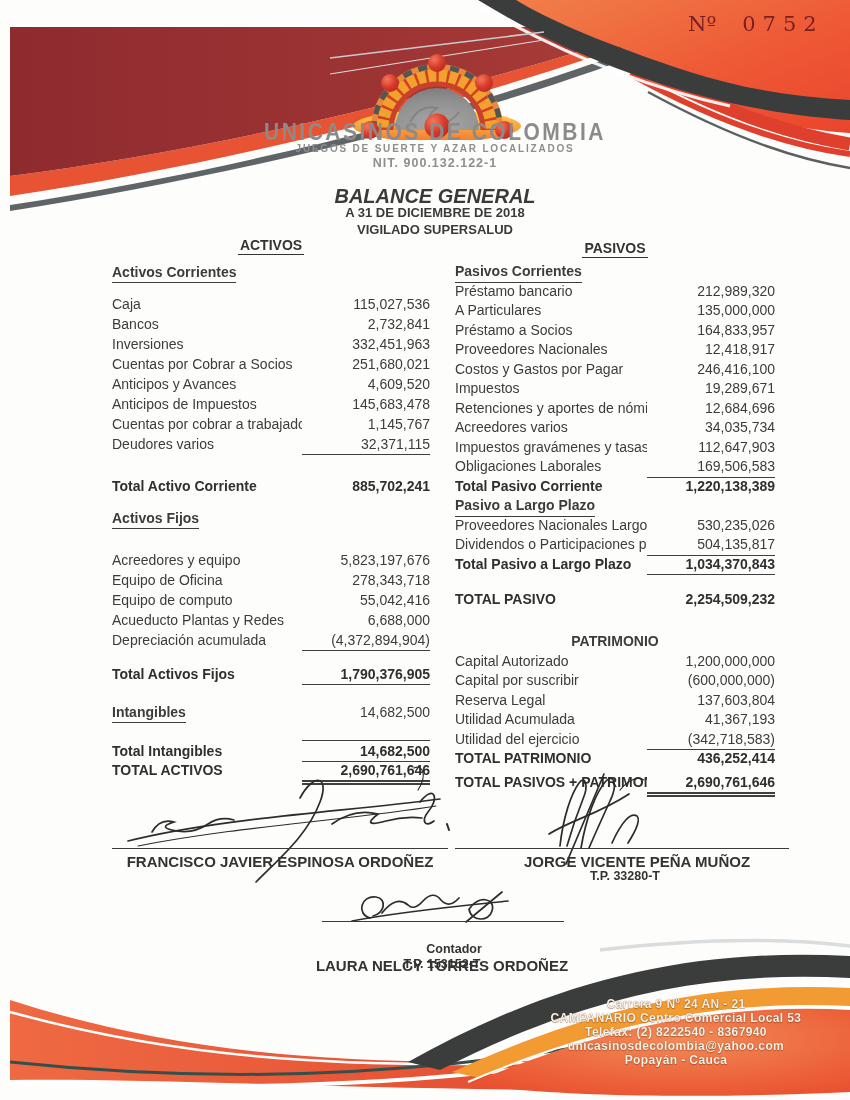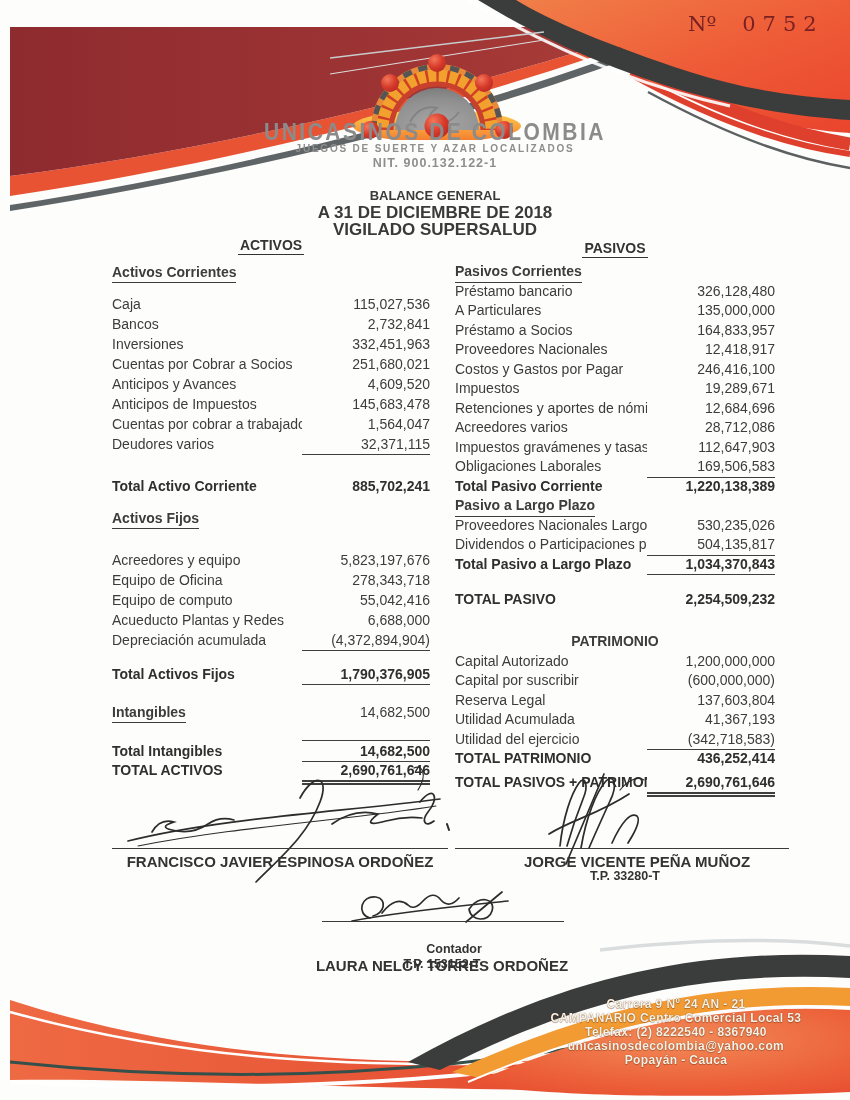"BALANCE GENERAL" .title-1 { font-size: 13px -> 20px; font-style: none -> italic }
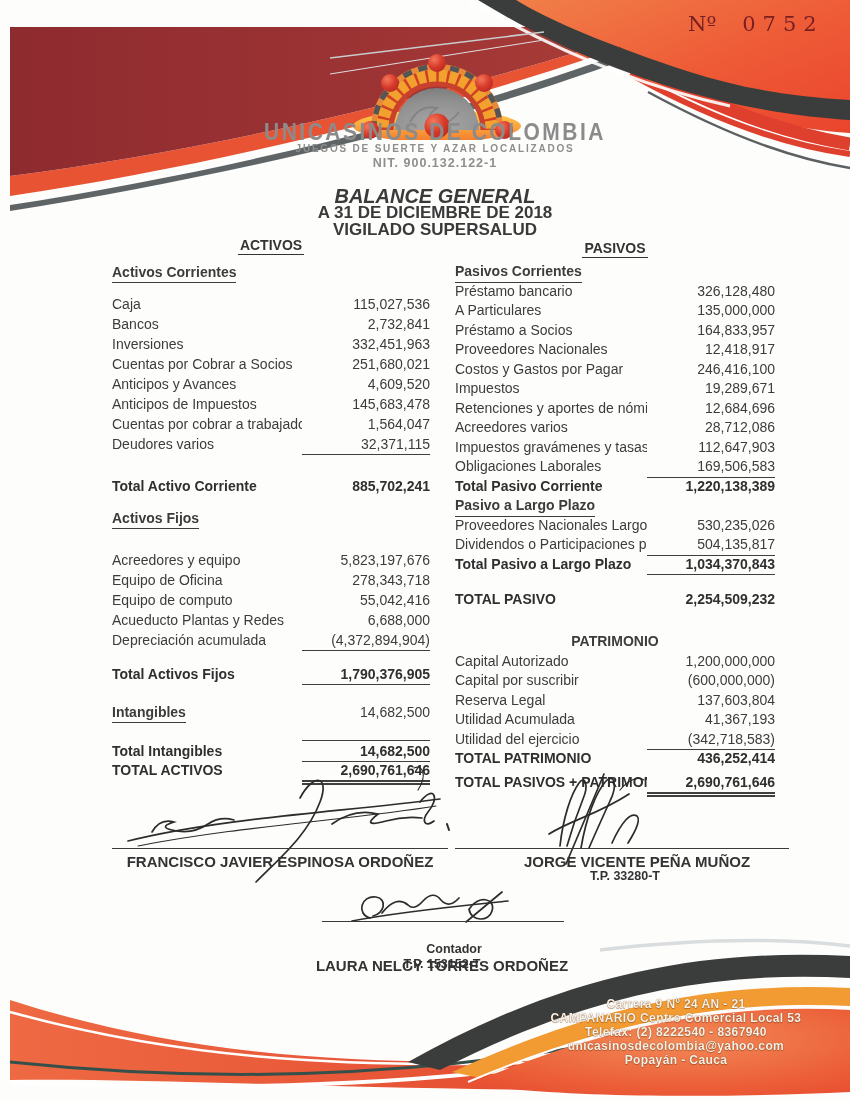"A 31 DE DICIEMBRE DE" .title-2,.title-3 { font-size: 17px -> 13px }
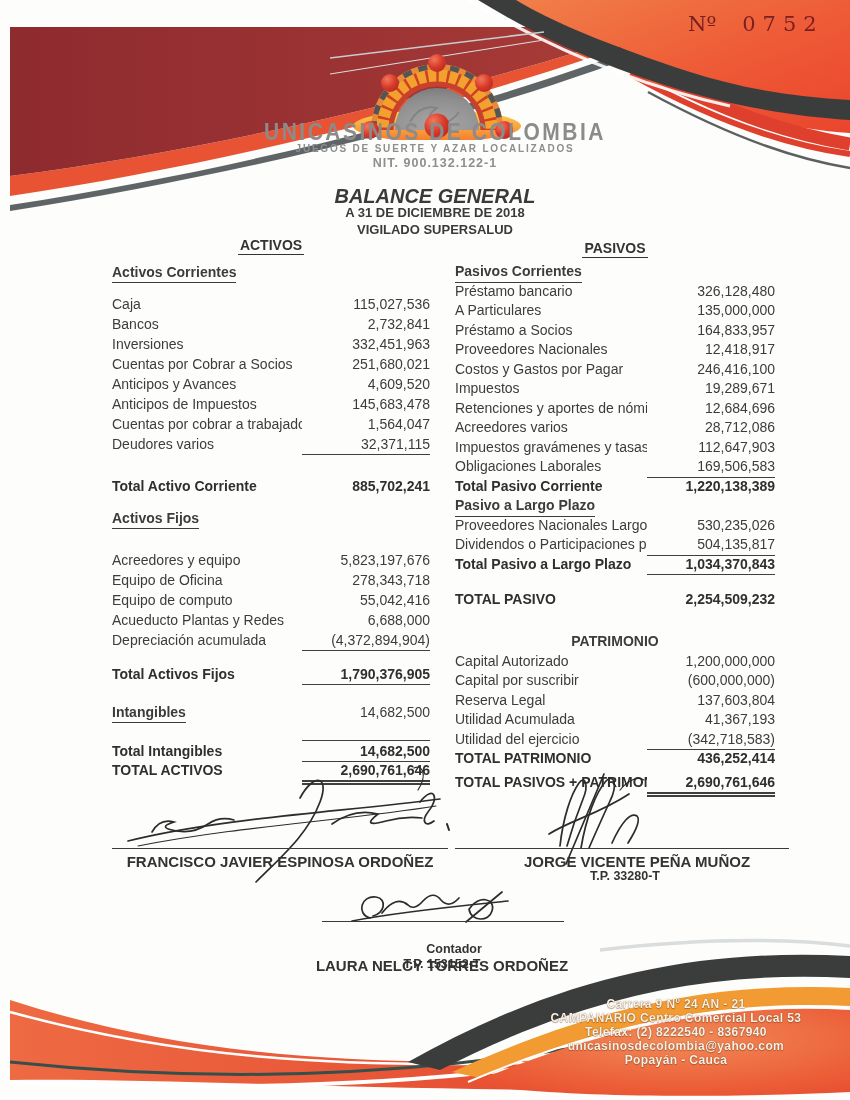"326,128,480" span.val { text: 326,128,480 -> 212,989,320 }
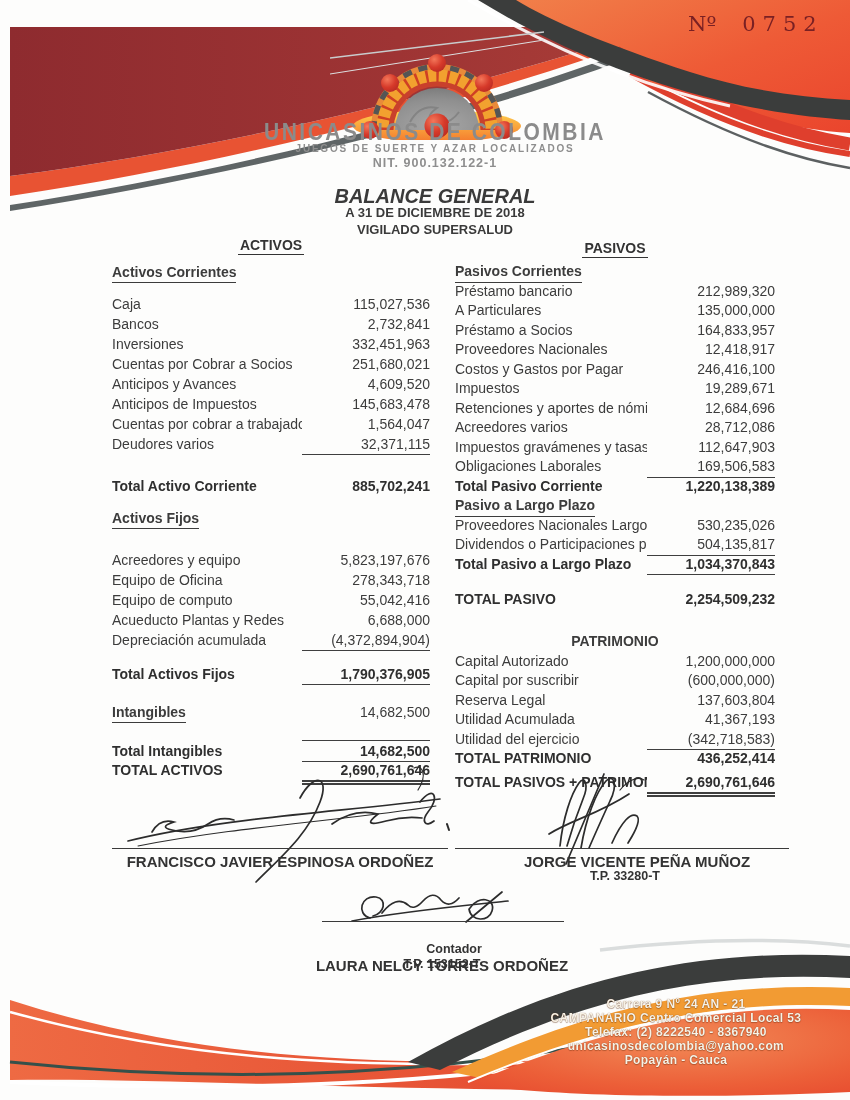"1,564,047" span.val { text: 1,564,047 -> 1,145,767 }
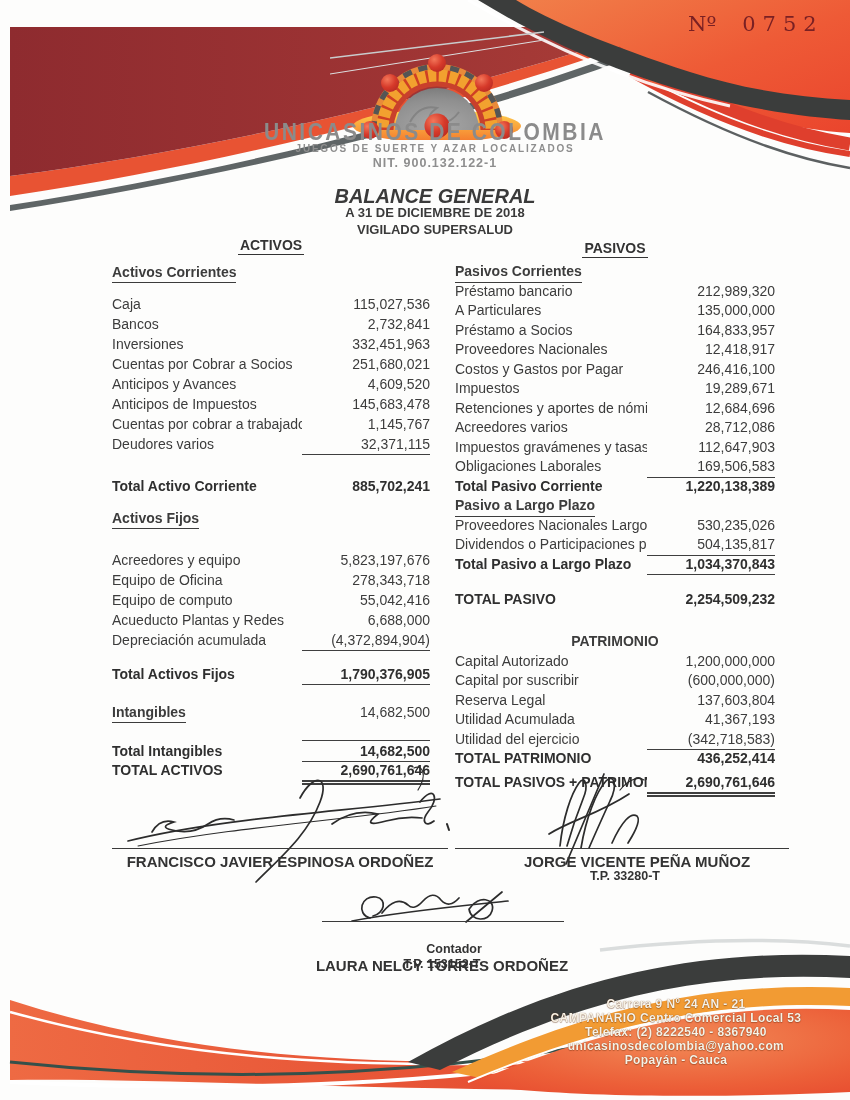"28,712,086" span.val { text: 28,712,086 -> 34,035,734 }
